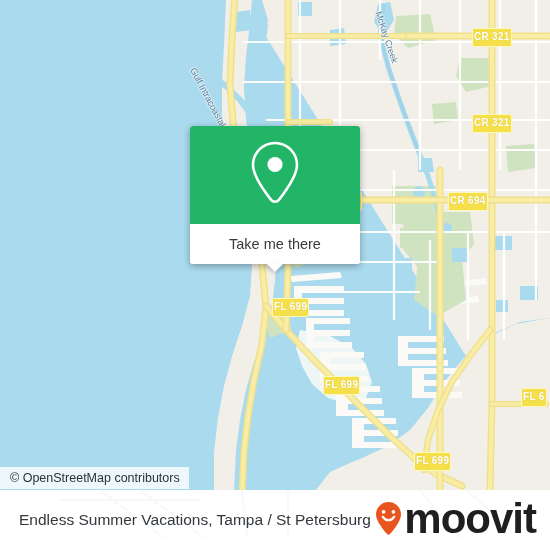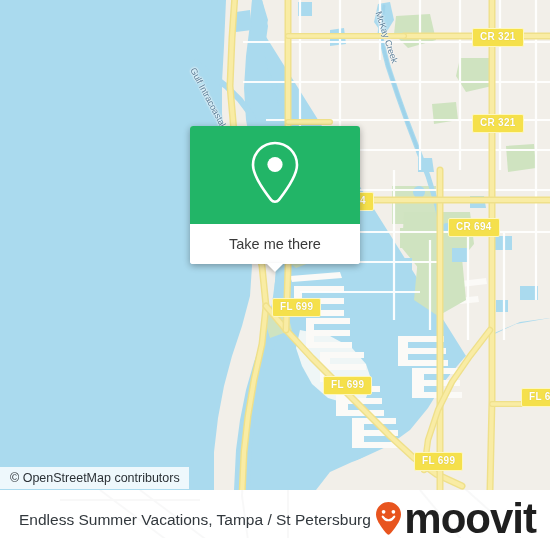"CR 321" .shield { padding: 0 7px -> 0 1px }
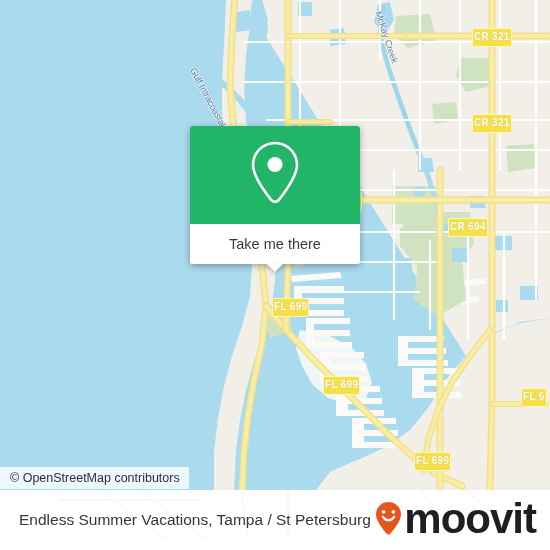"CR 694" div.shield { margin-top: 26px -> none }
